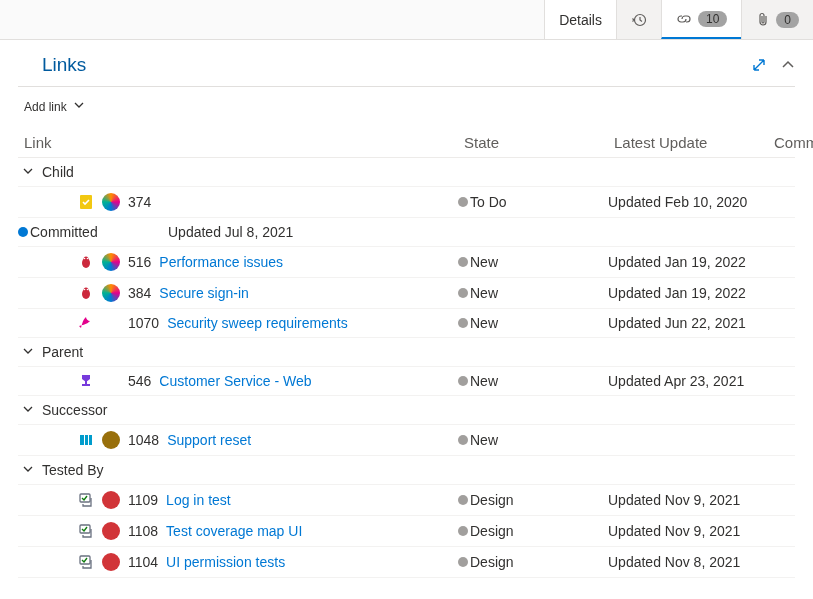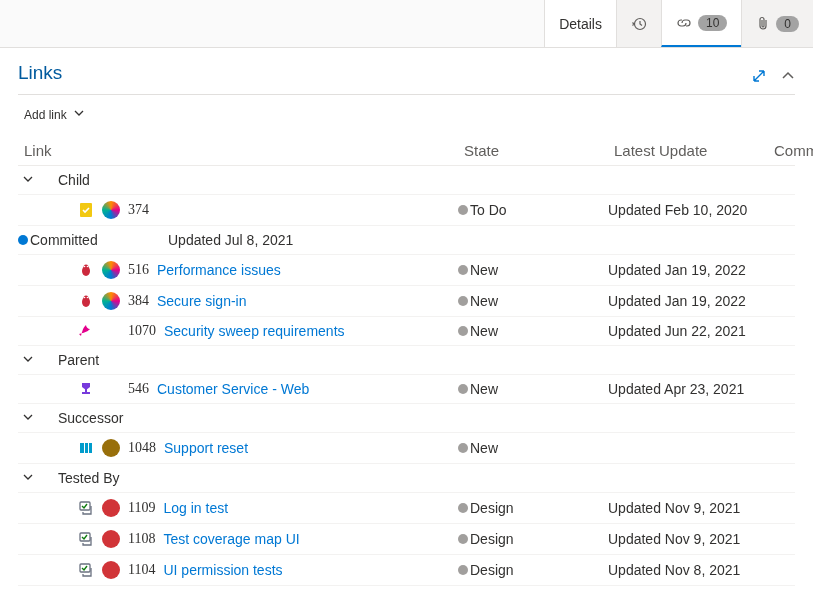"Details" .topbar { height: 48px -> 40px }
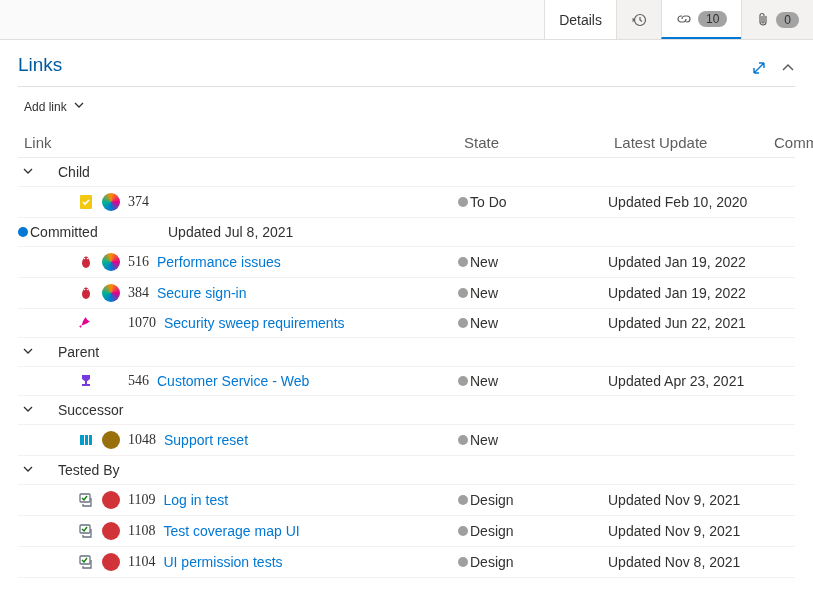"Links" .section-header { align-items: flex-end -> center; margin-left: none -> 24px }
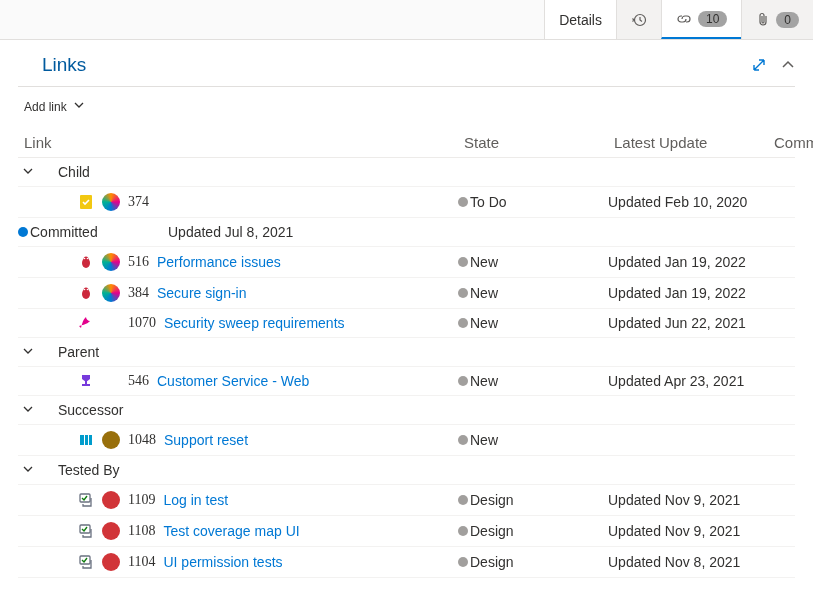"Child" .group-row { gap: 24px -> 8px }
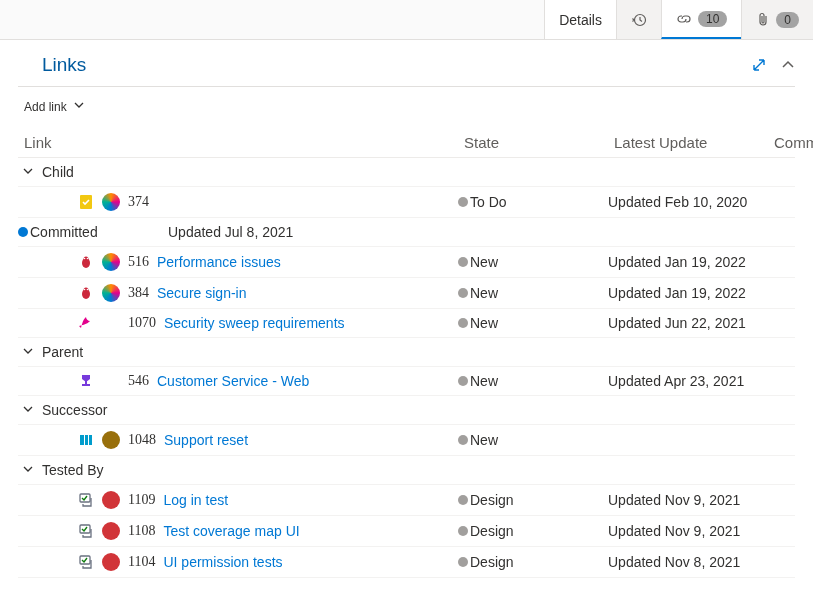"374" .item-id { font-family: Liberation Serif, serif -> none }
